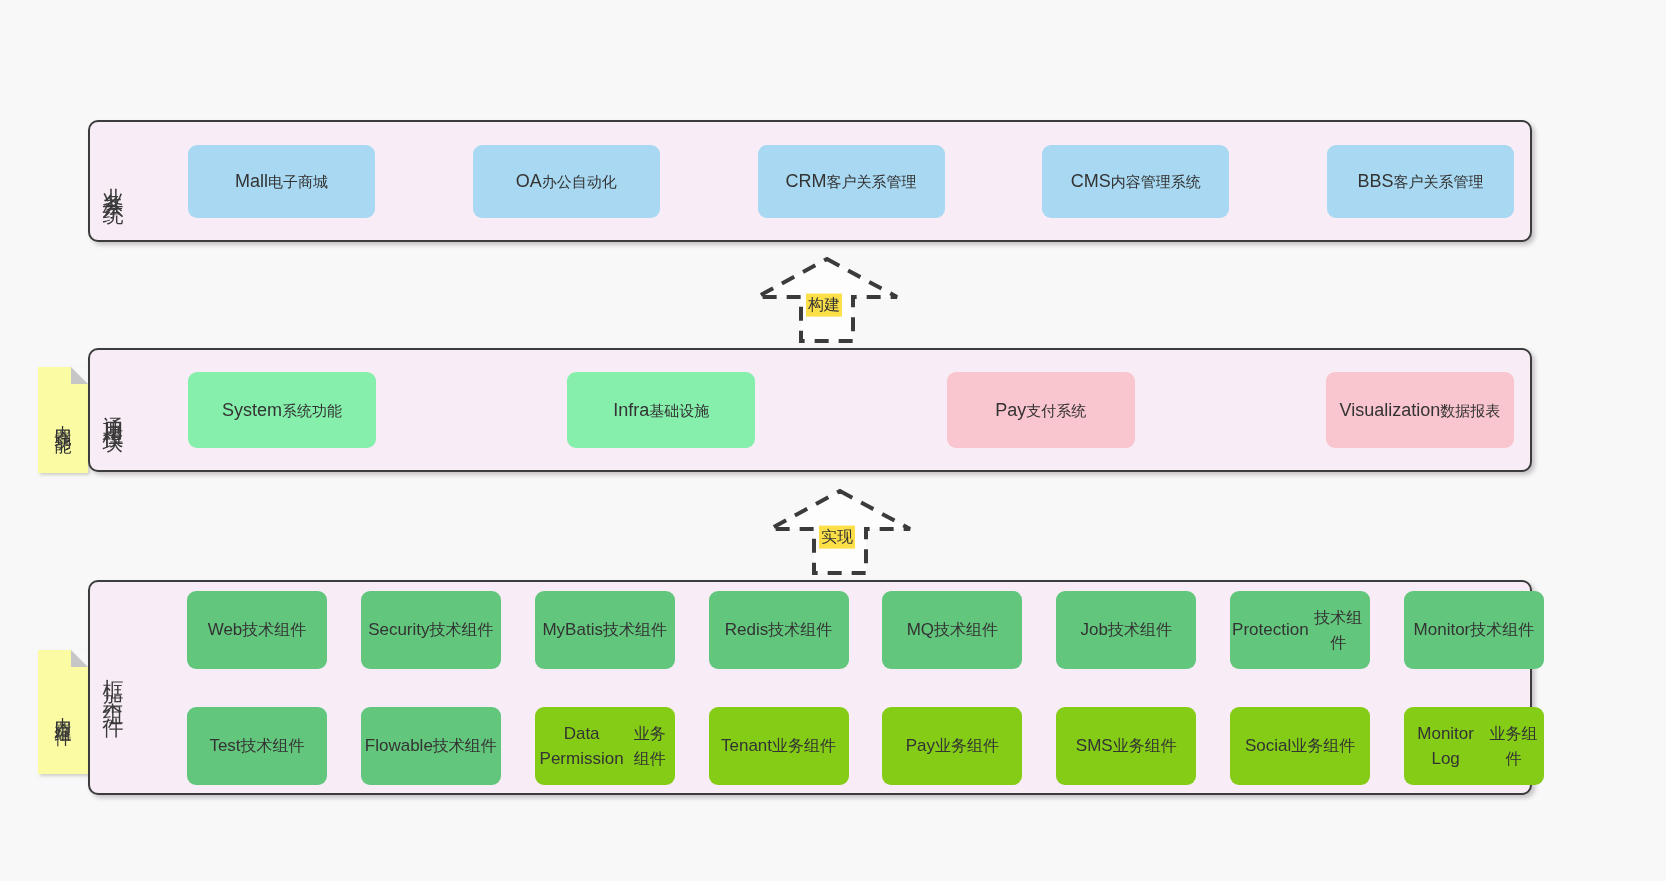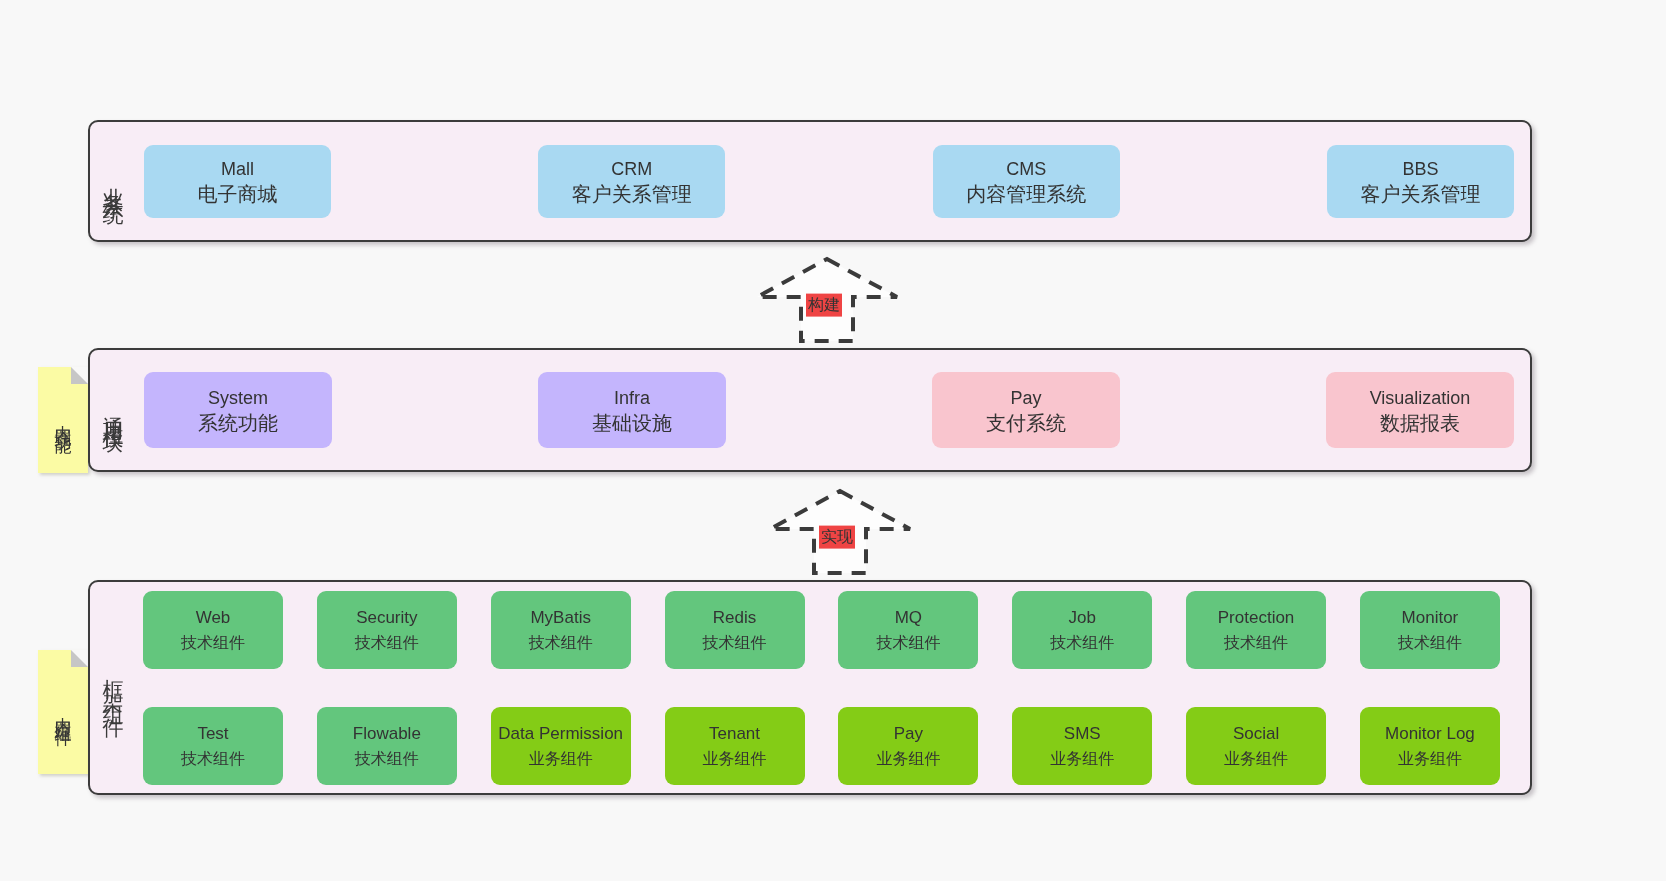"Mall" .box { flex-direction: column -> row; margin-left: none -> 44px; text-align: left -> center }
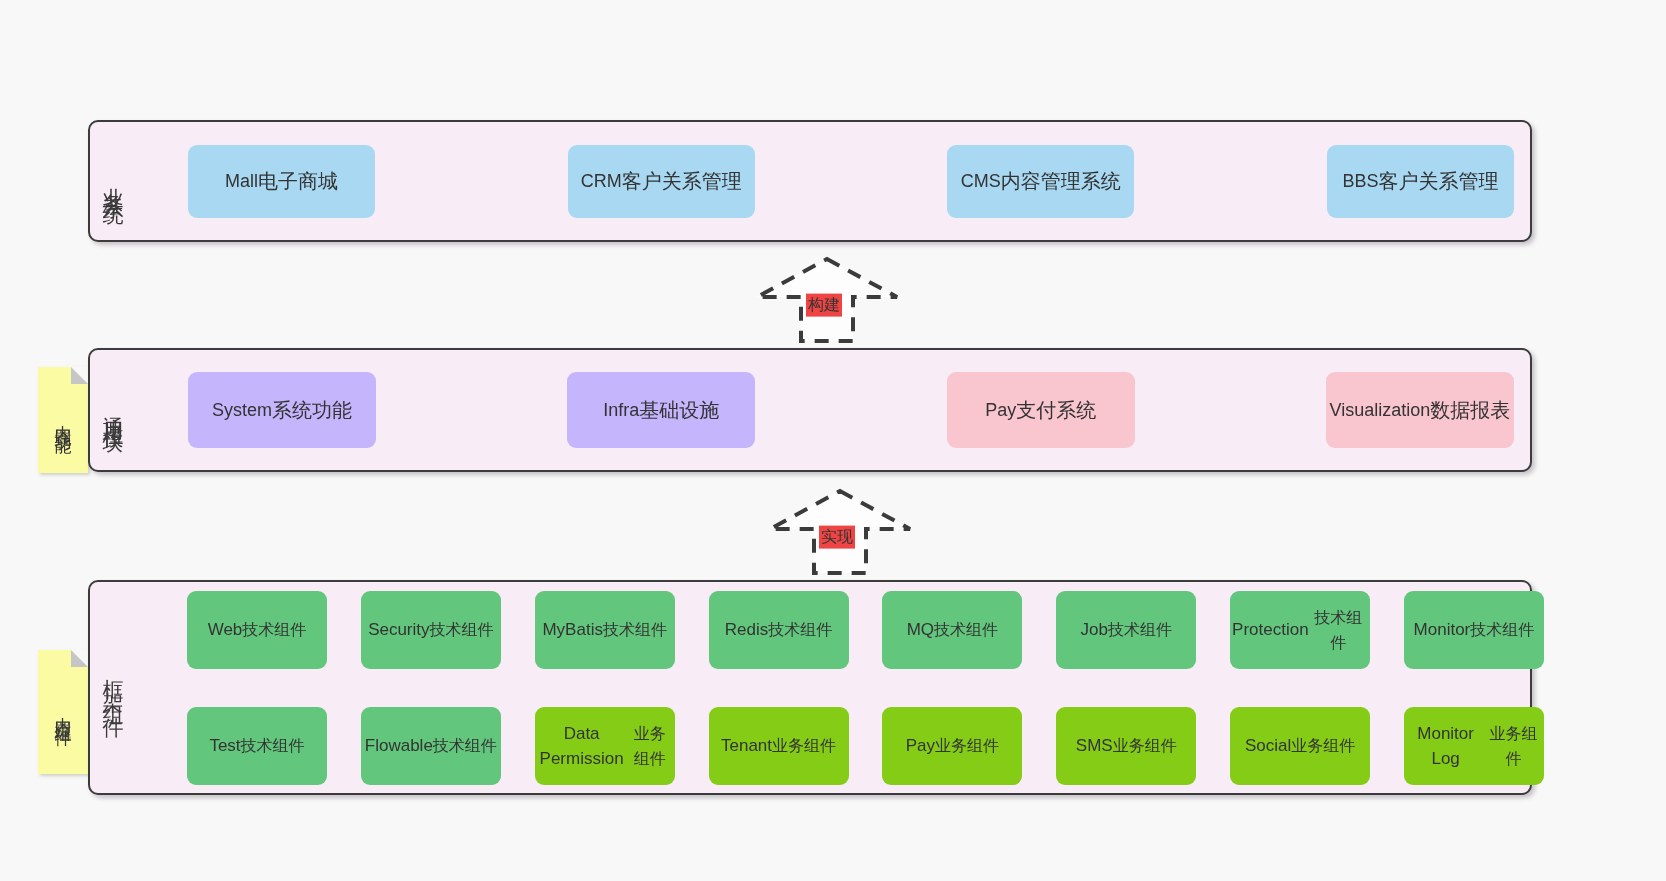"电子商城" .box .sub { font-size: 20px -> 15px }
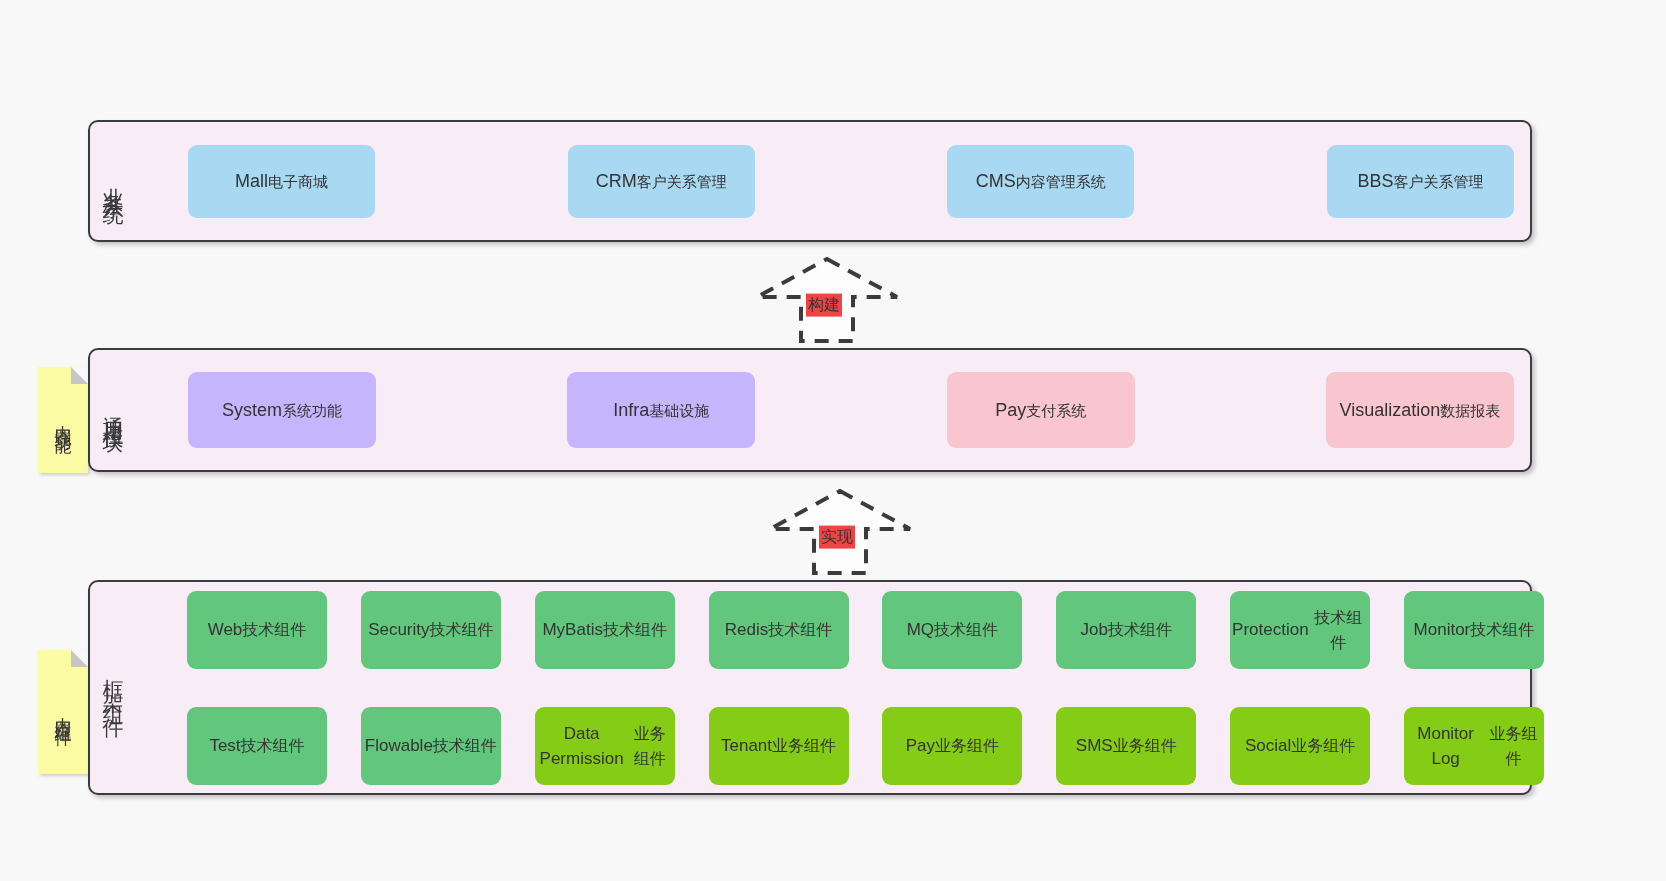"OA" div.box { html: none -> <div> <div>OA</div> <div>办公自动化</div> </div> }
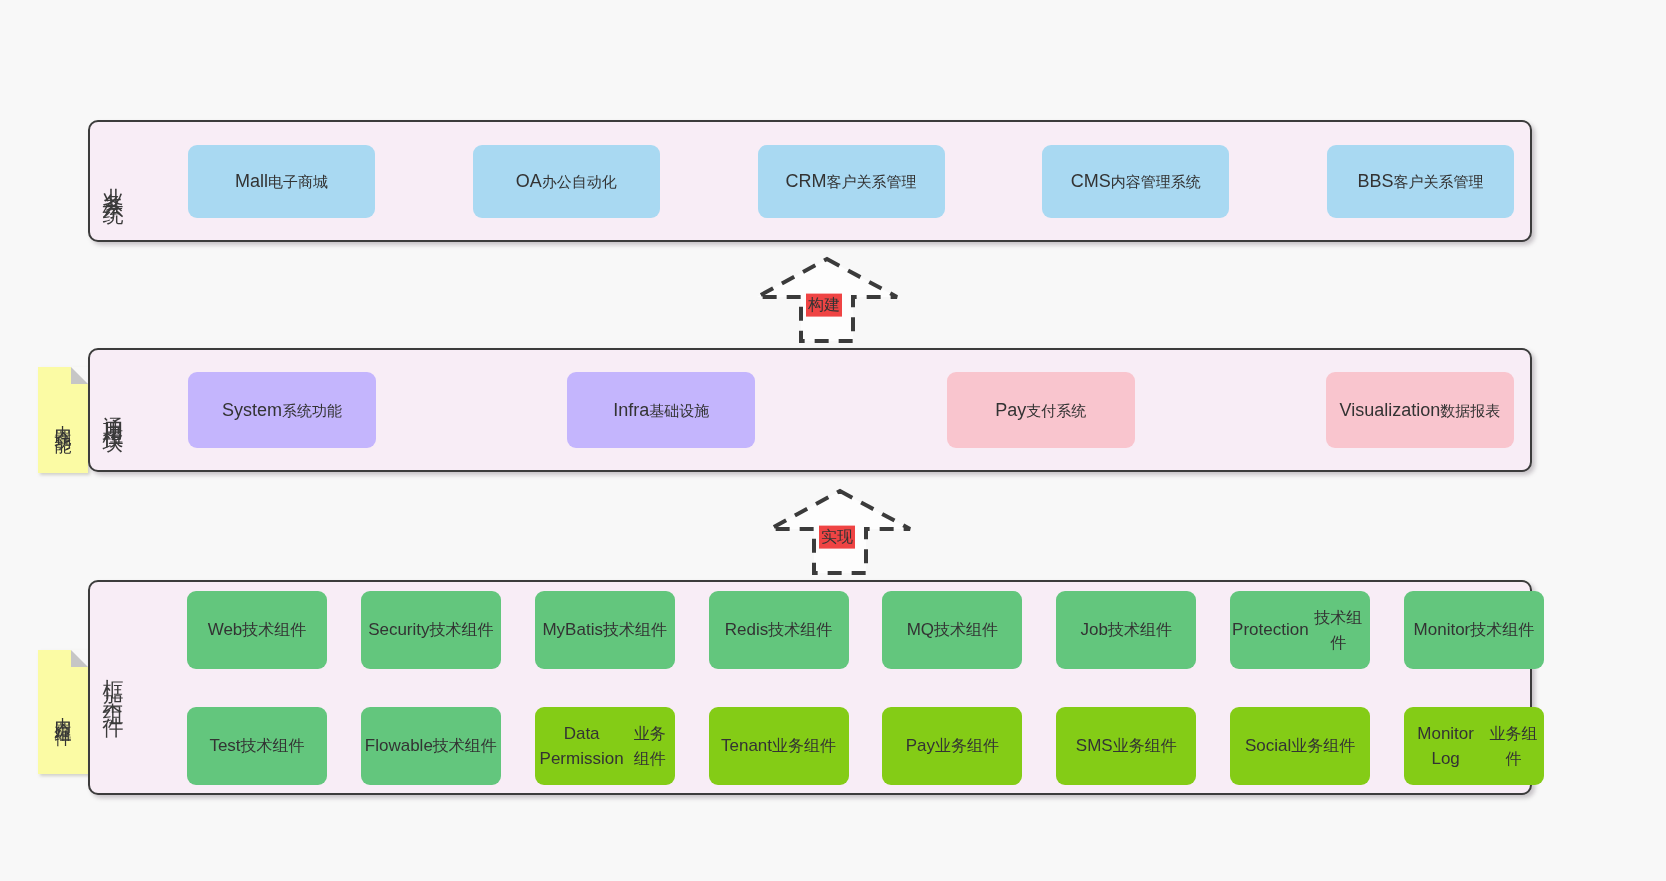"构建" .arrow .alabel { background: #ef4444 -> #fde047 }
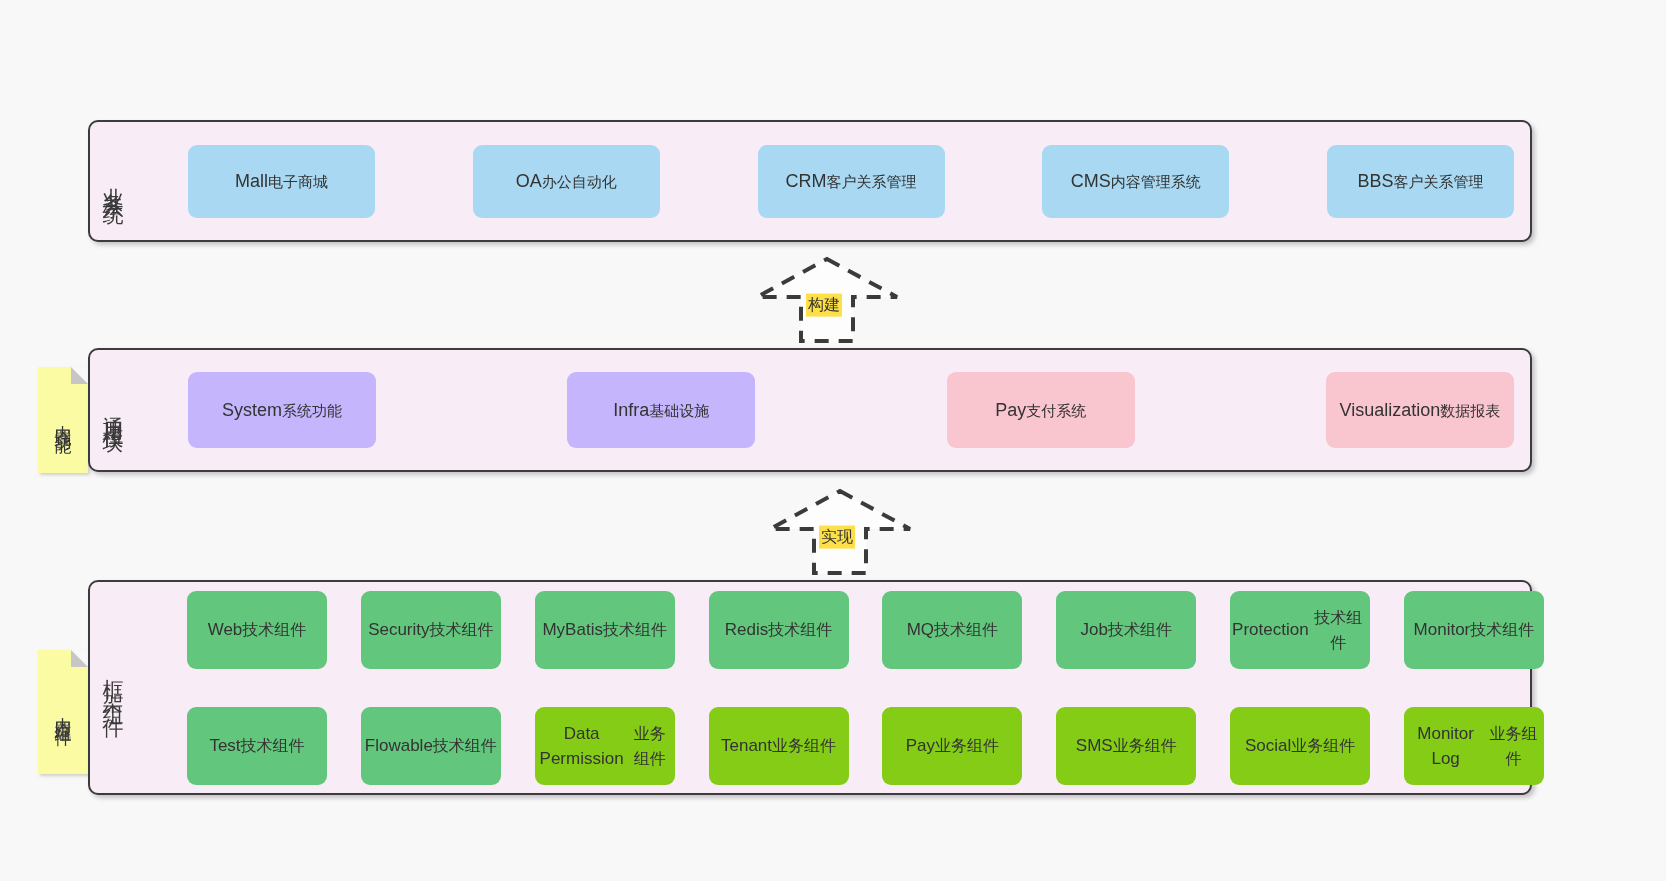"System" .red { background: #c4b5fd -> #86efac }
